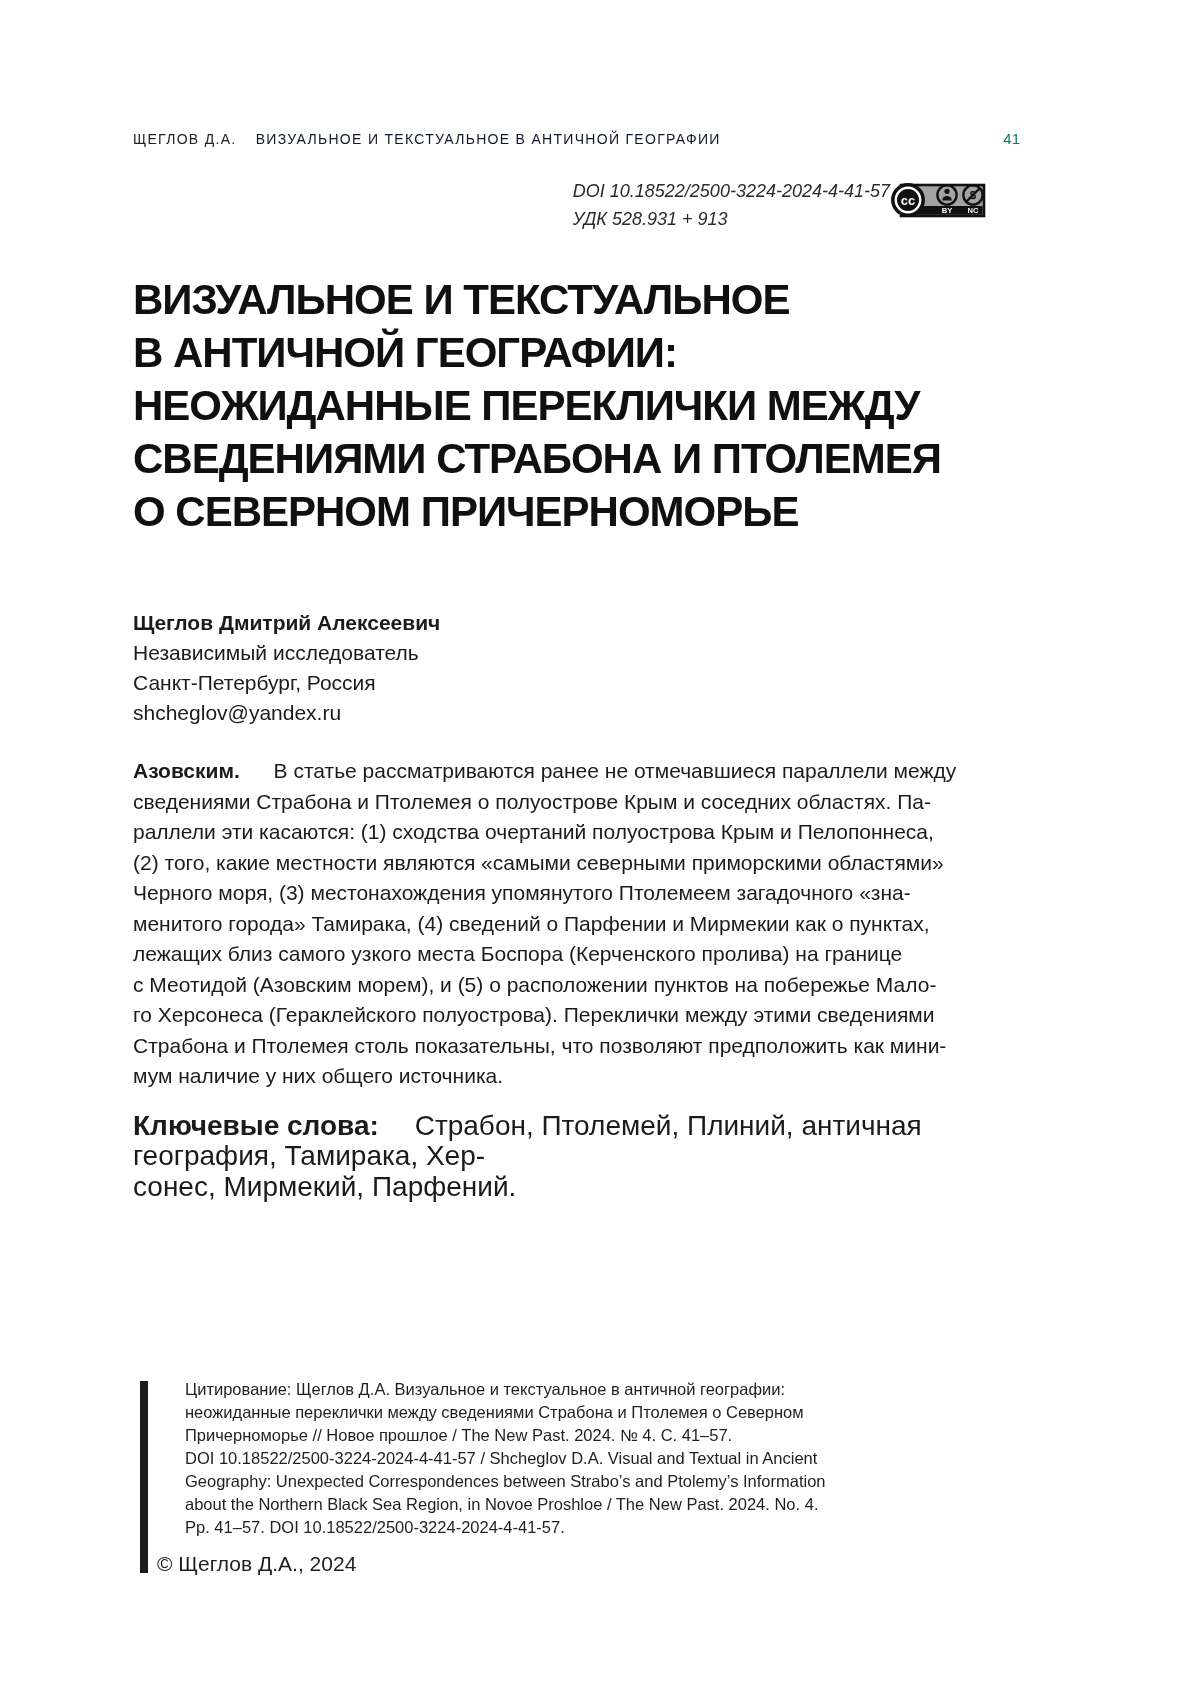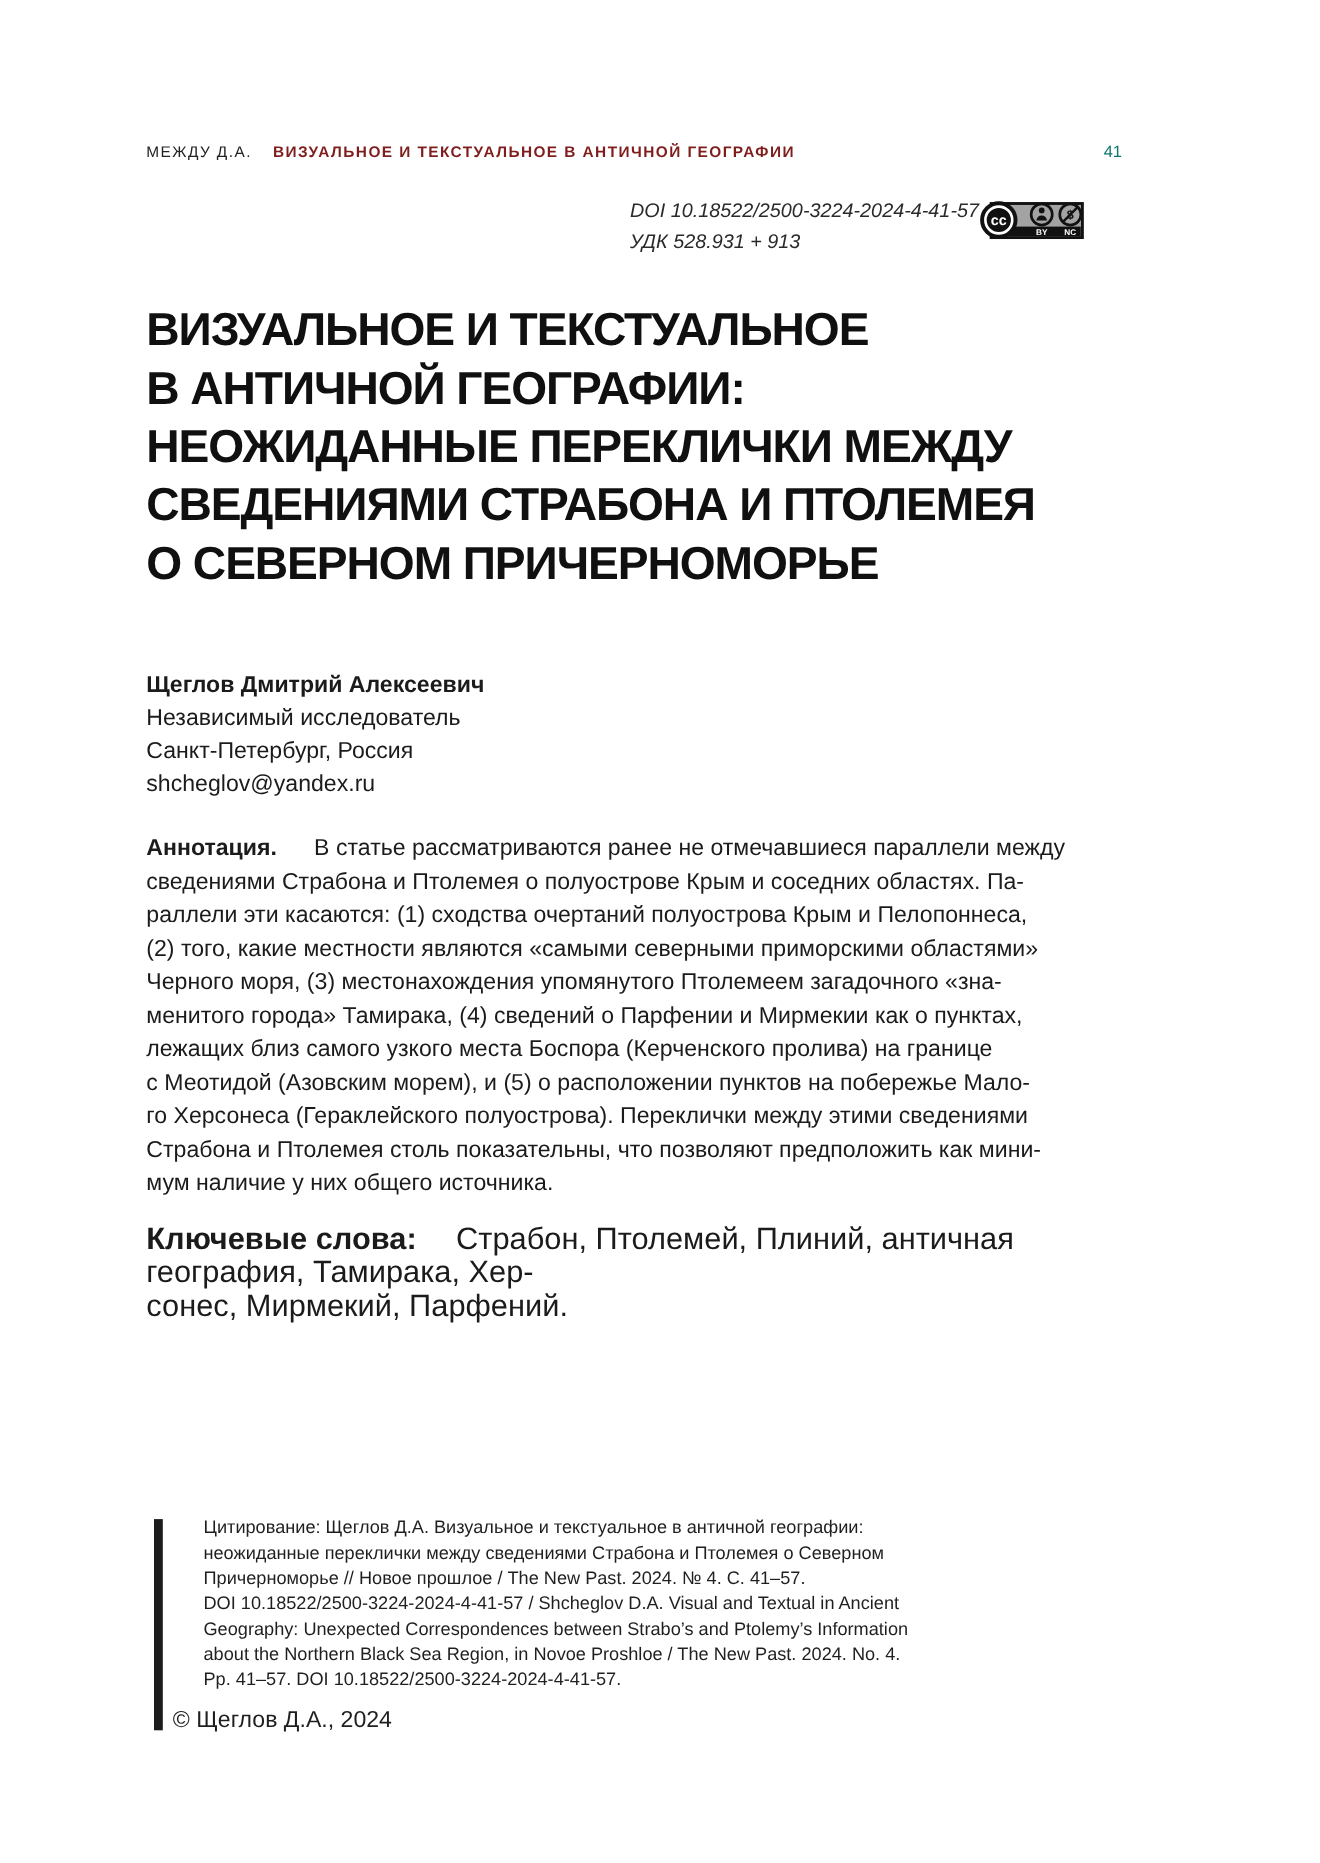"МЕЖДУ Д.А." span.rh-author { text: МЕЖДУ -> ЩЕГЛОВ }
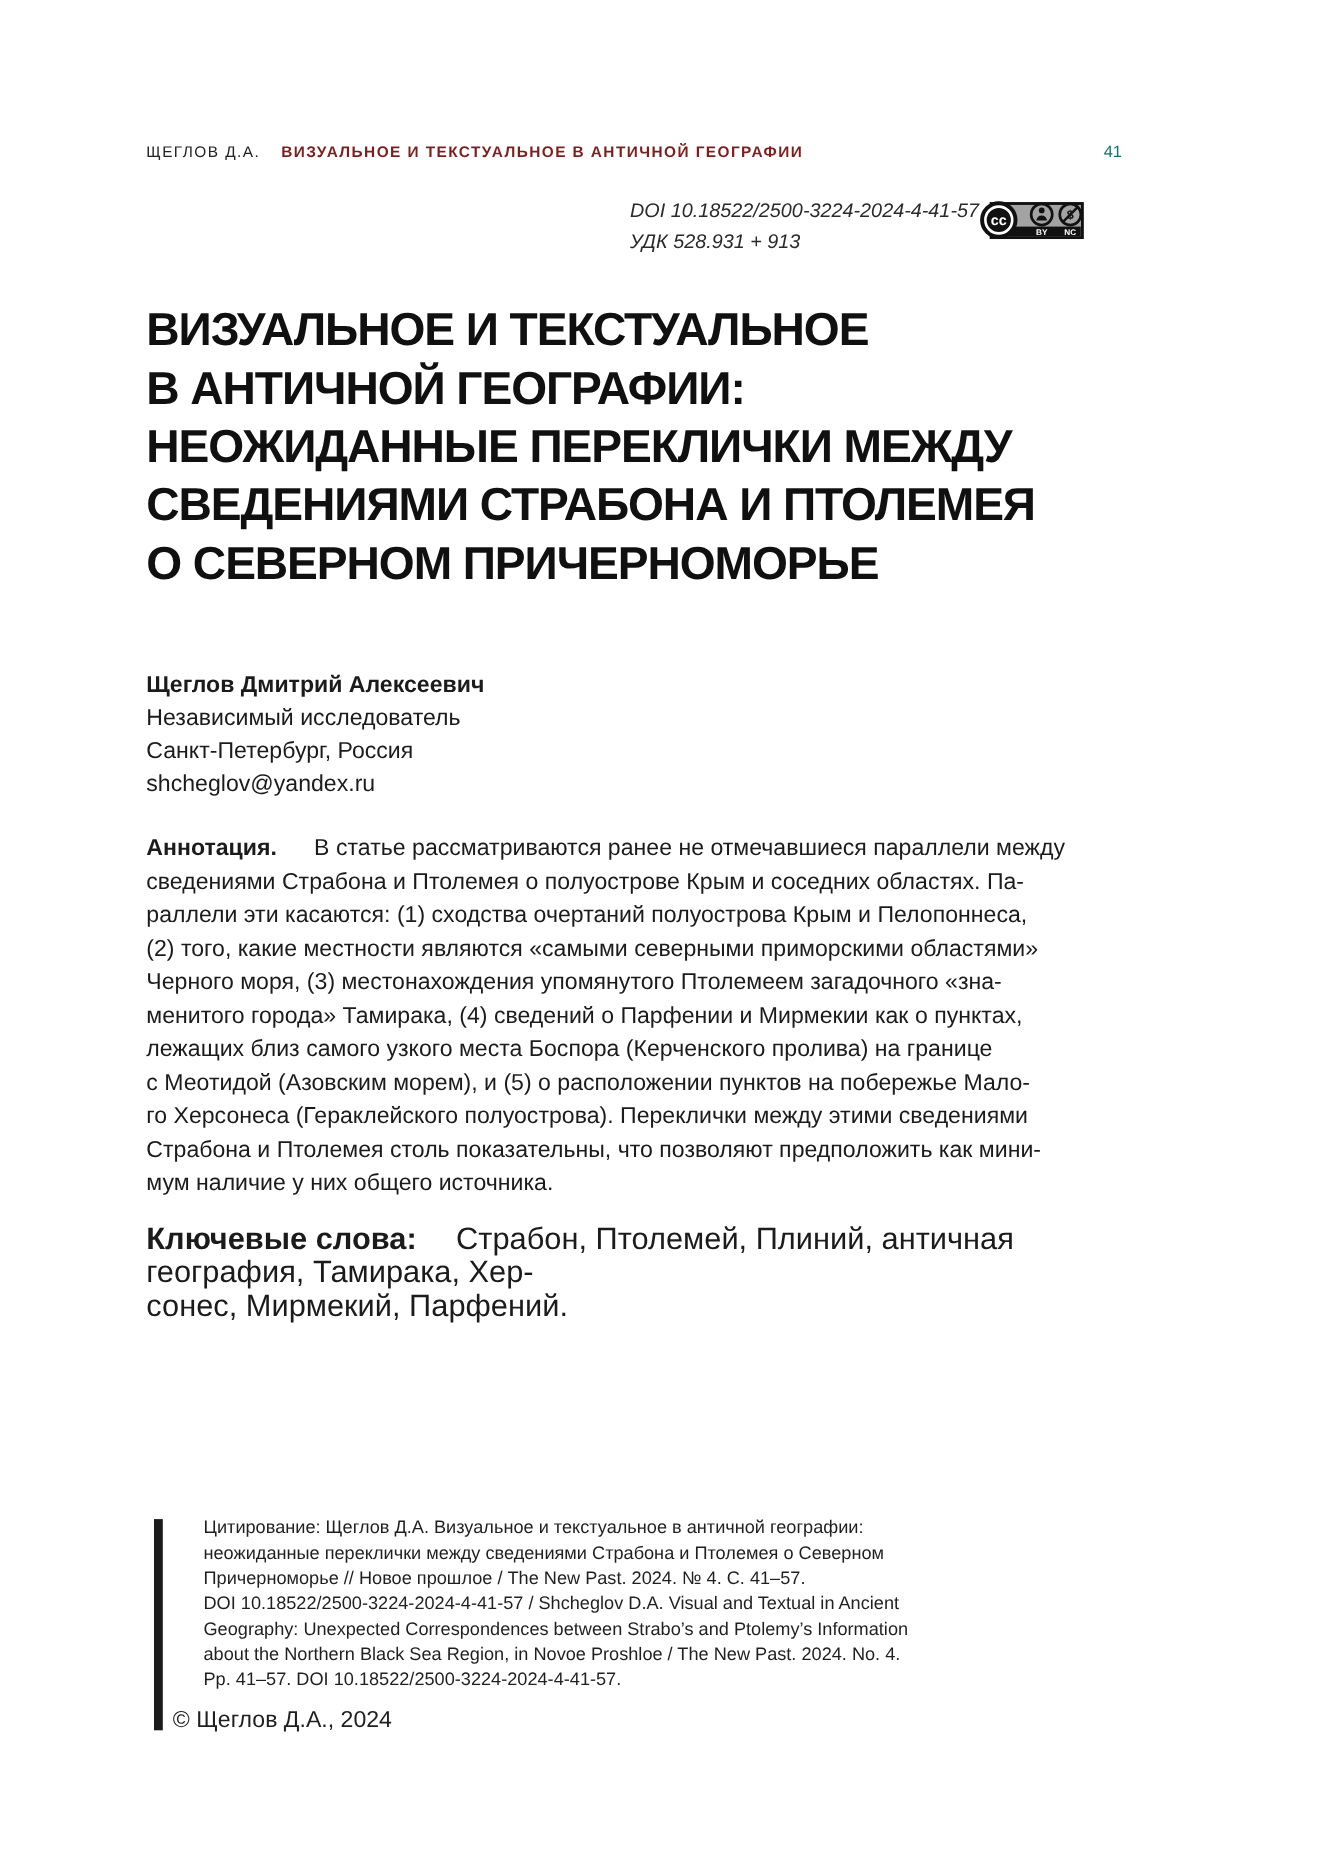"ВИЗУАЛЬНОЕ И ТЕКСТУАЛЬНОЕ В АНТИЧНОЙ ГЕОГРАФИИ" .running-head .rh-title { color: #7f1d1d -> #0f172a; font-weight: 700 -> 400 }
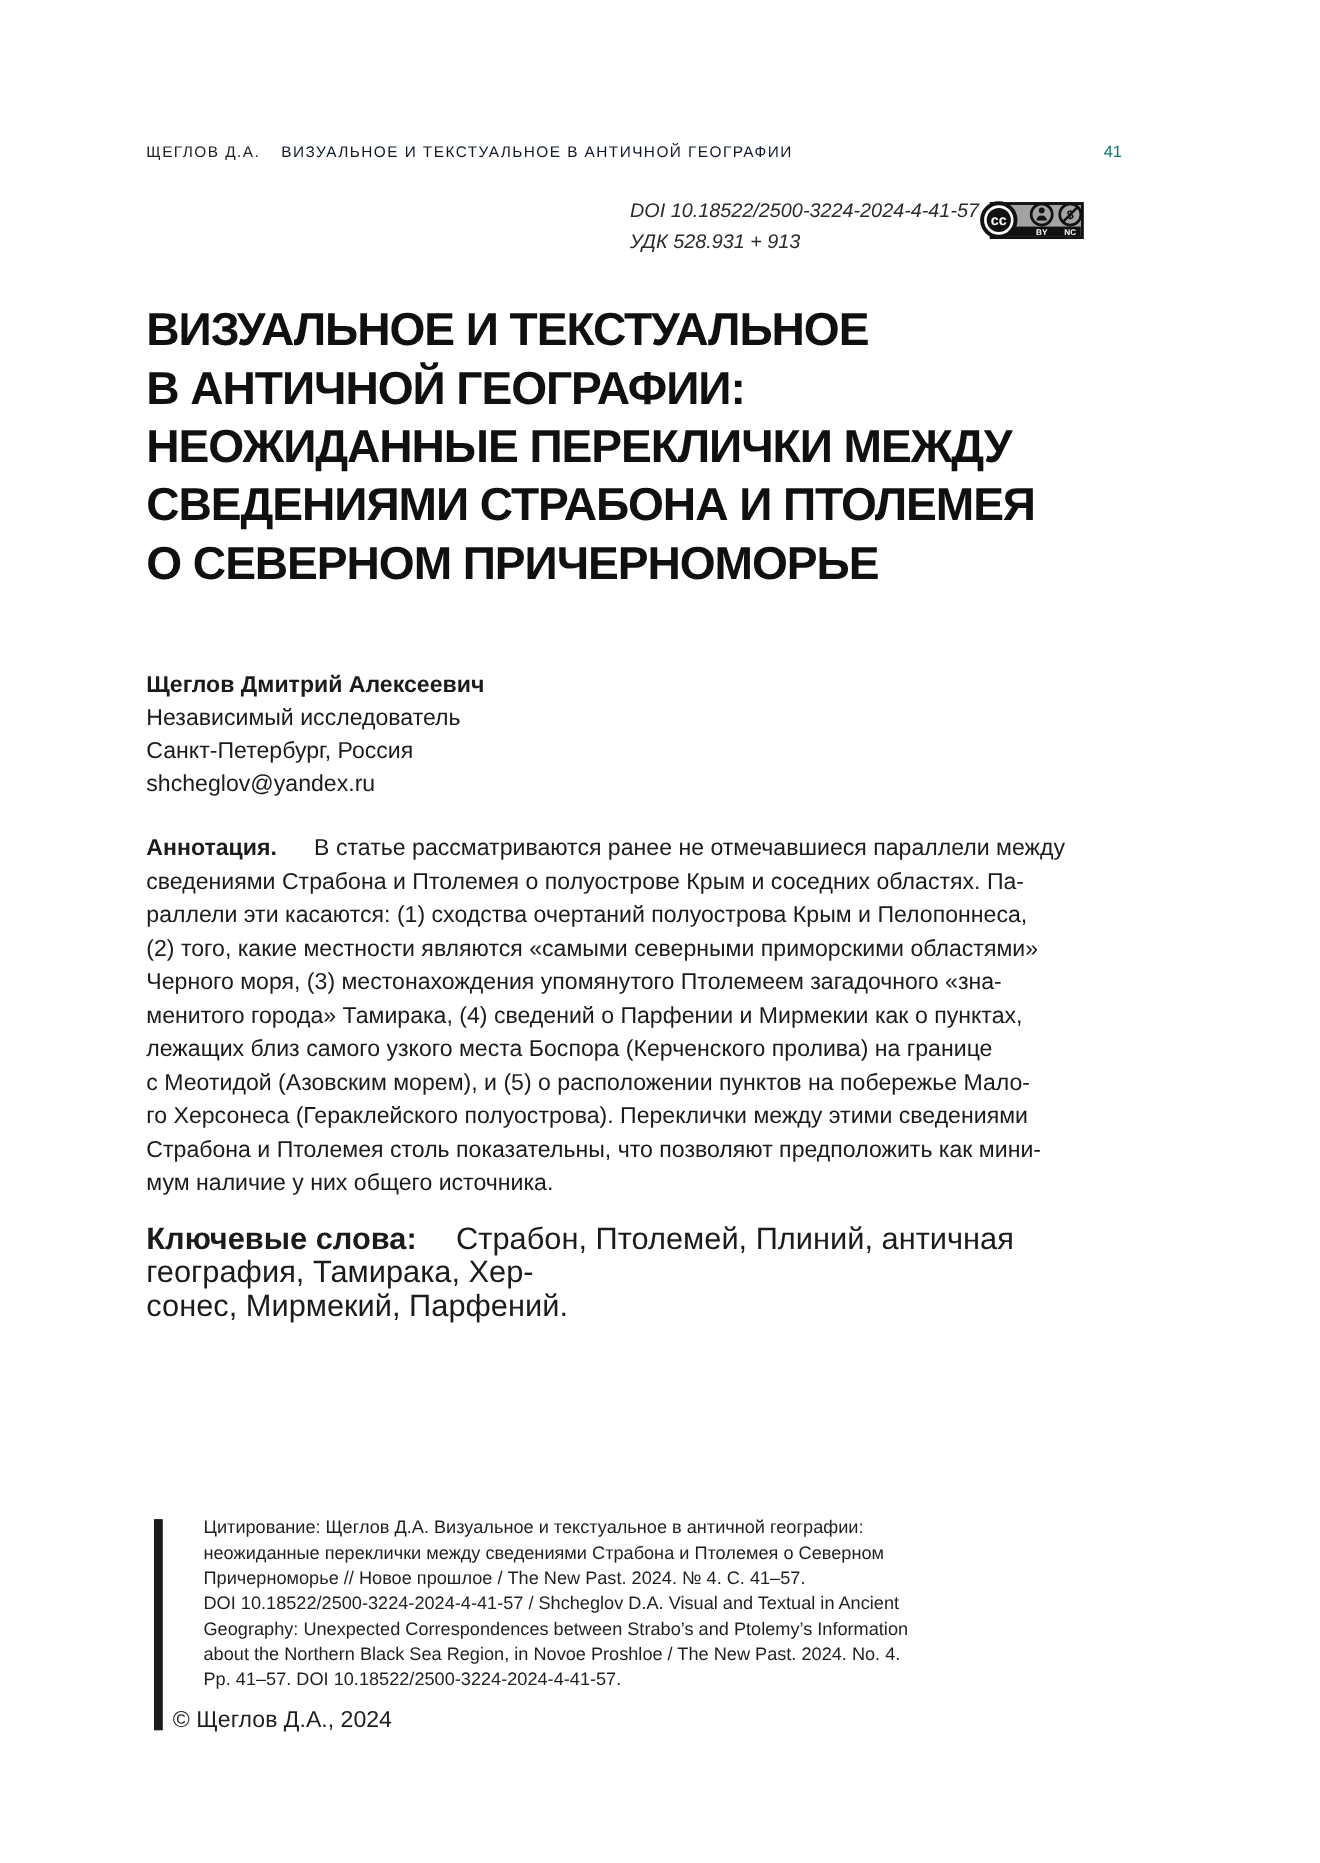"Аннотация." span.lead { text: Аннотация -> Азовским }
